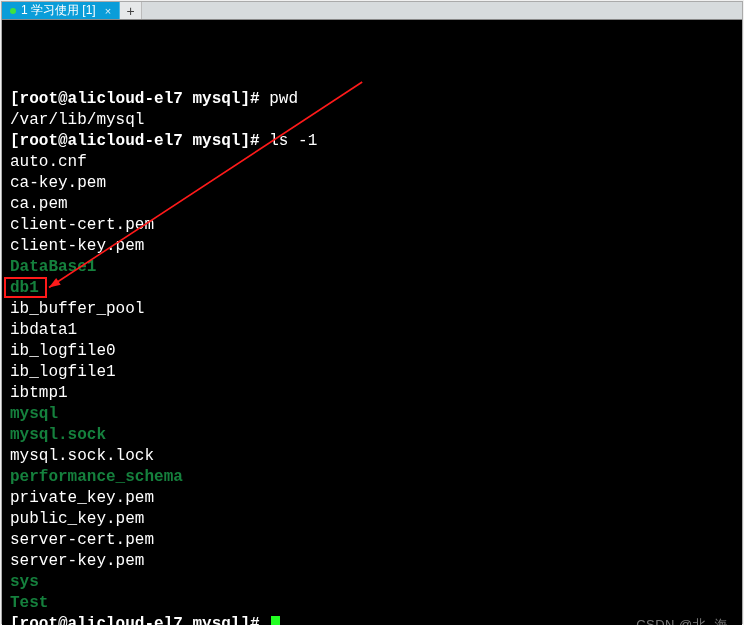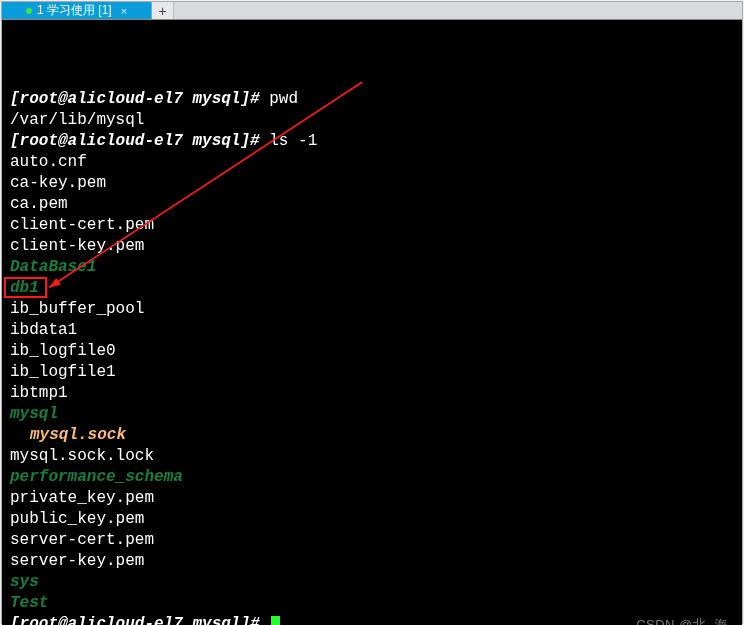"1 学习使用 [1]" .tab { padding: 0 24px -> 0 8px }
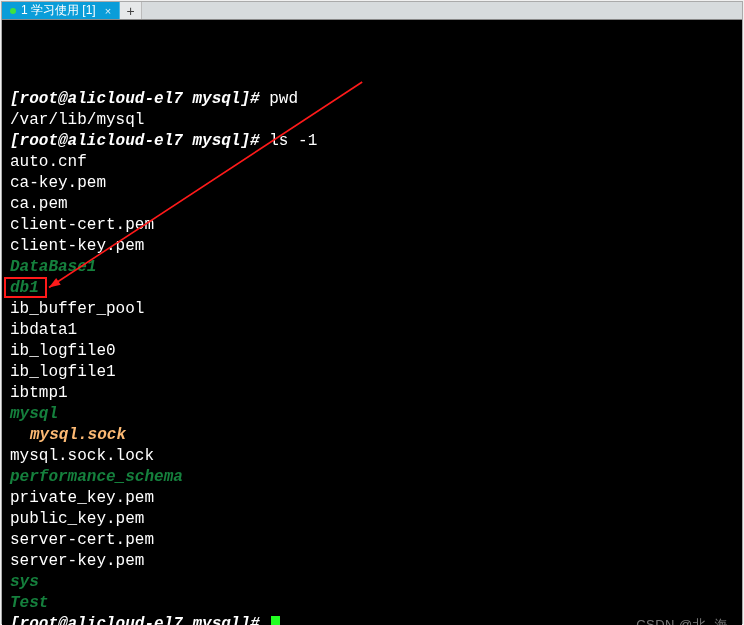"[root@alicloud-el7 mysql]#" .bold { font-style: italic -> none }
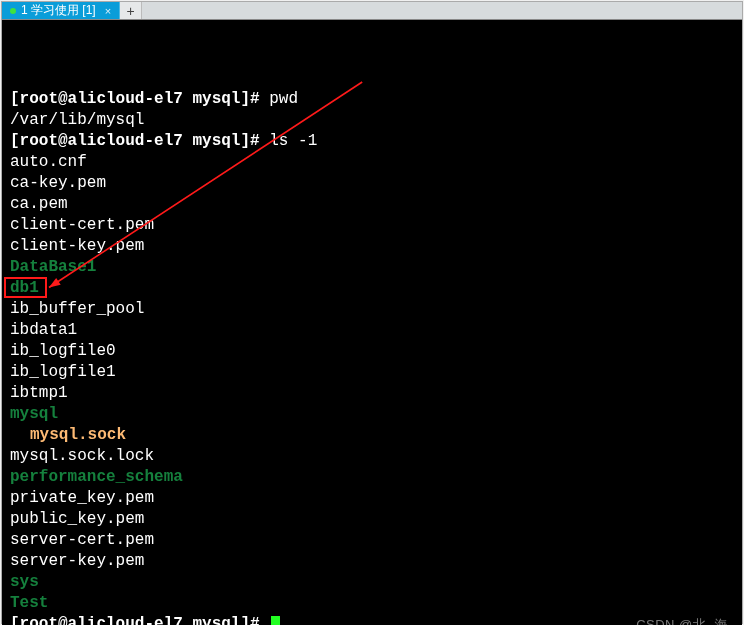"mysql.sock" .magenta { color: #fdba74 -> #15803d; margin-left: 20px -> none }
